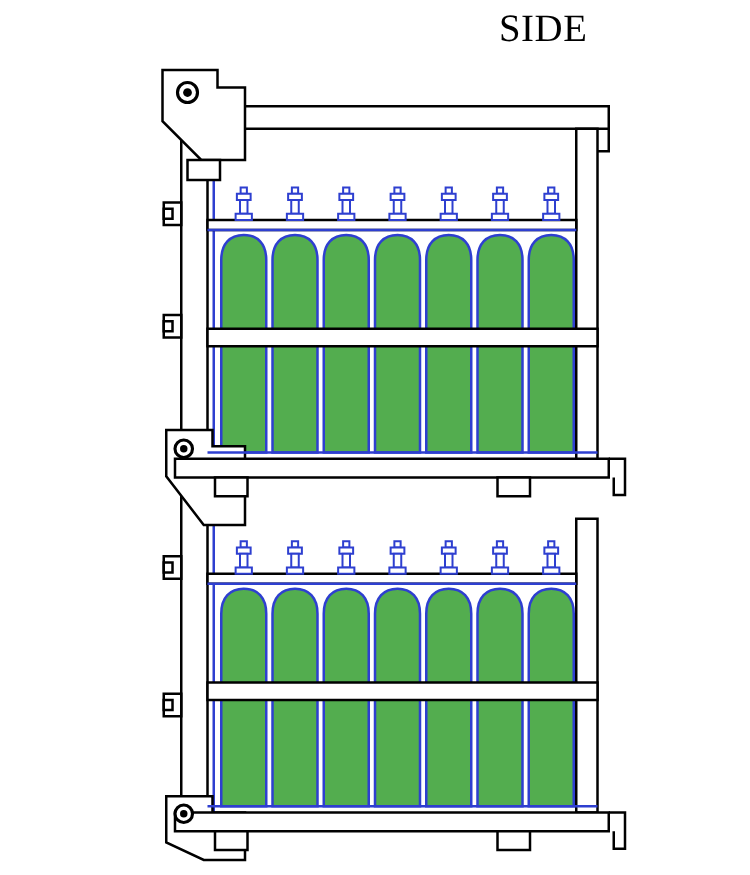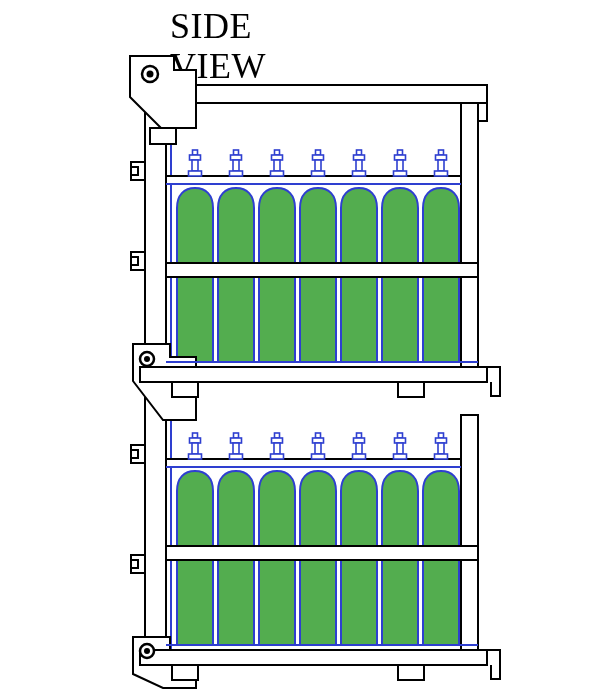"SIDE" .title { font-size: 36px -> 31px; text-align: left -> right }
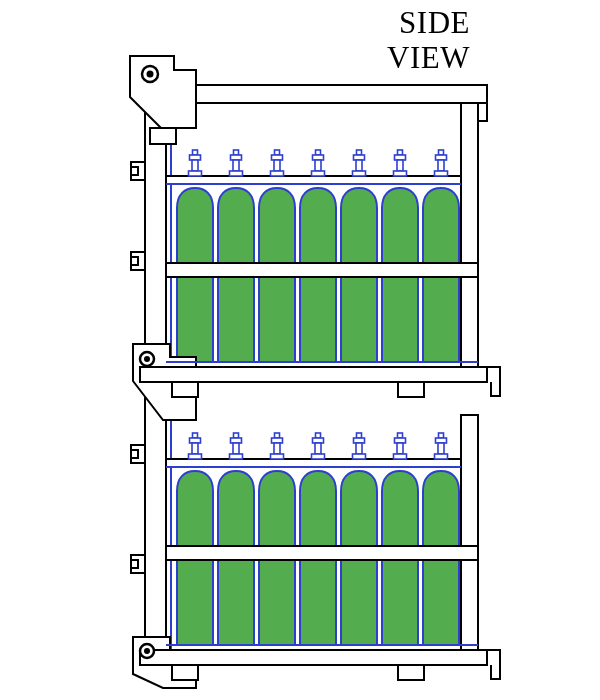"VIEW" div { html: <div>VIEW</div> -> none }
